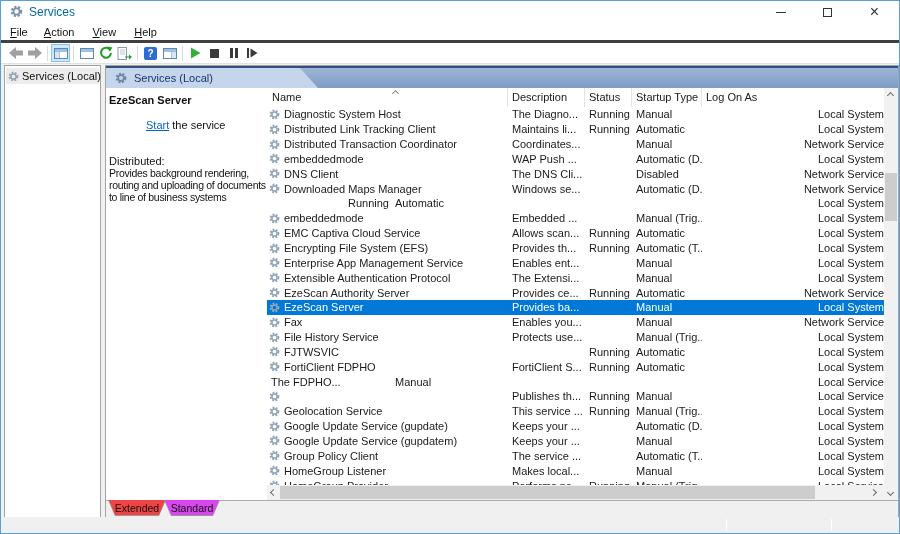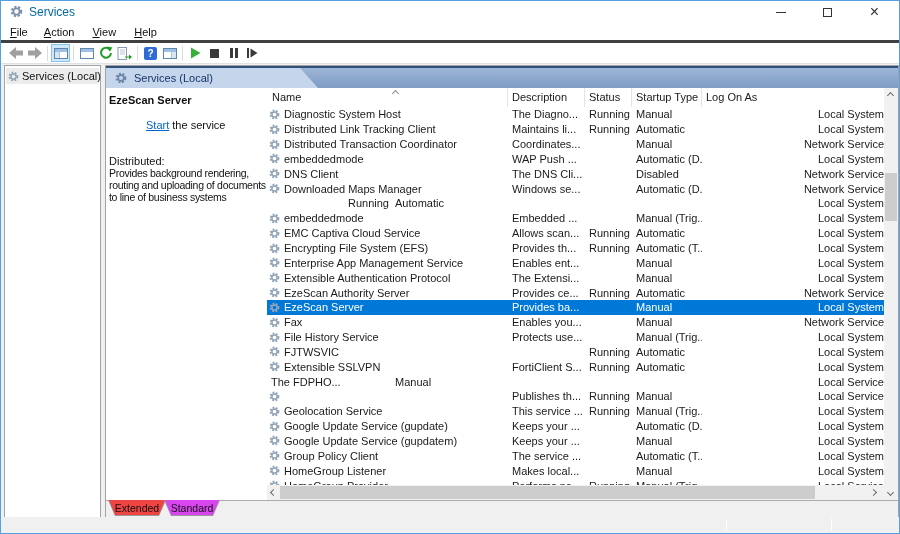"Extensible SSLVPN" span.nm { text: Extensible SSLVPN -> FortiClient FDPHO }
